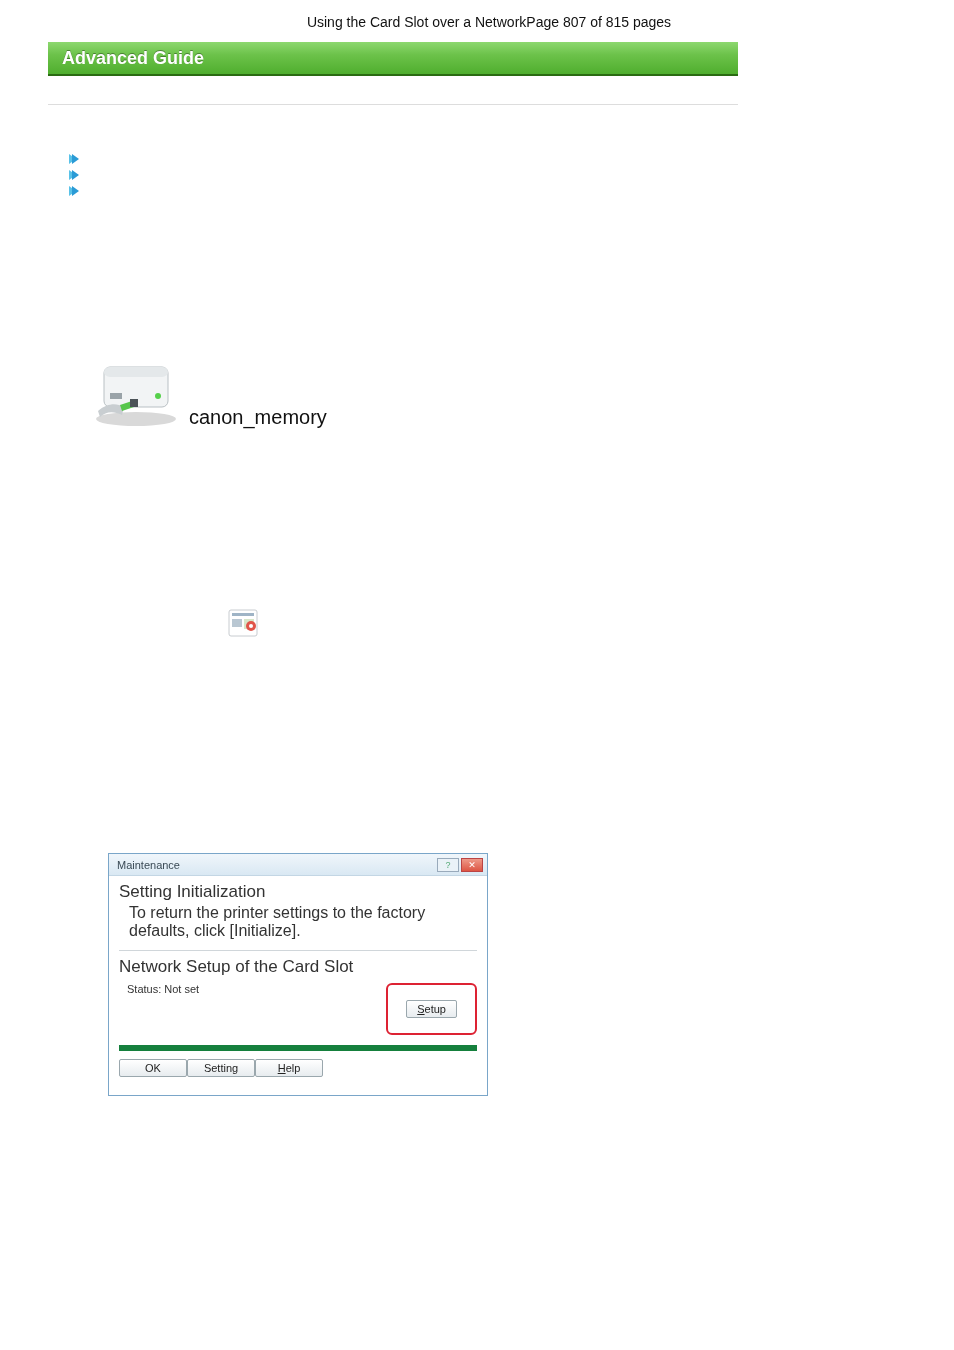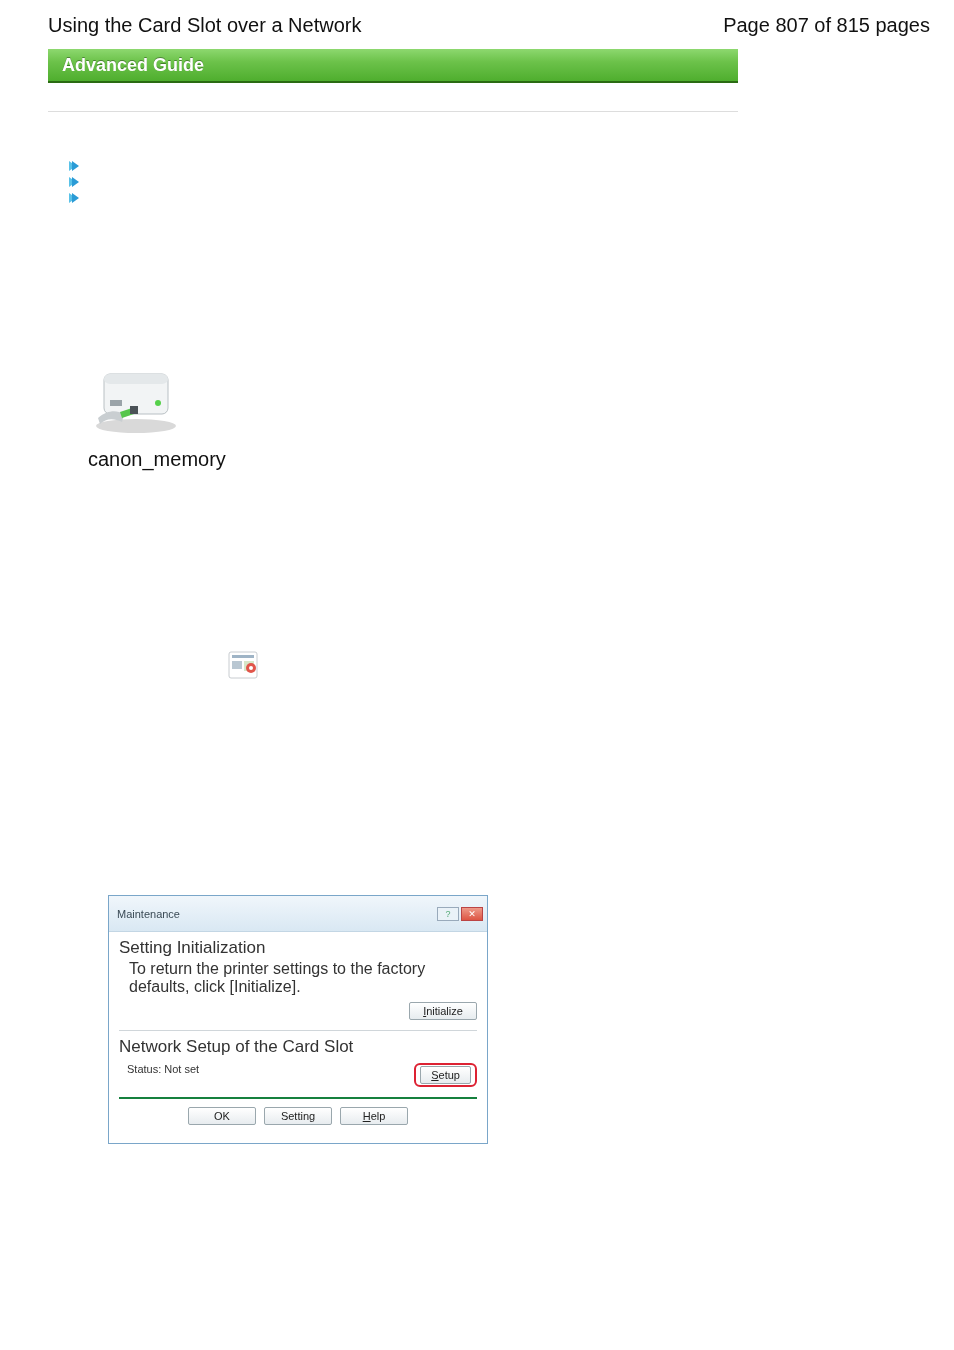"Using the Card Slot over" .page-header { font-size: 20px -> 14px; justify-content: space-between -> center }
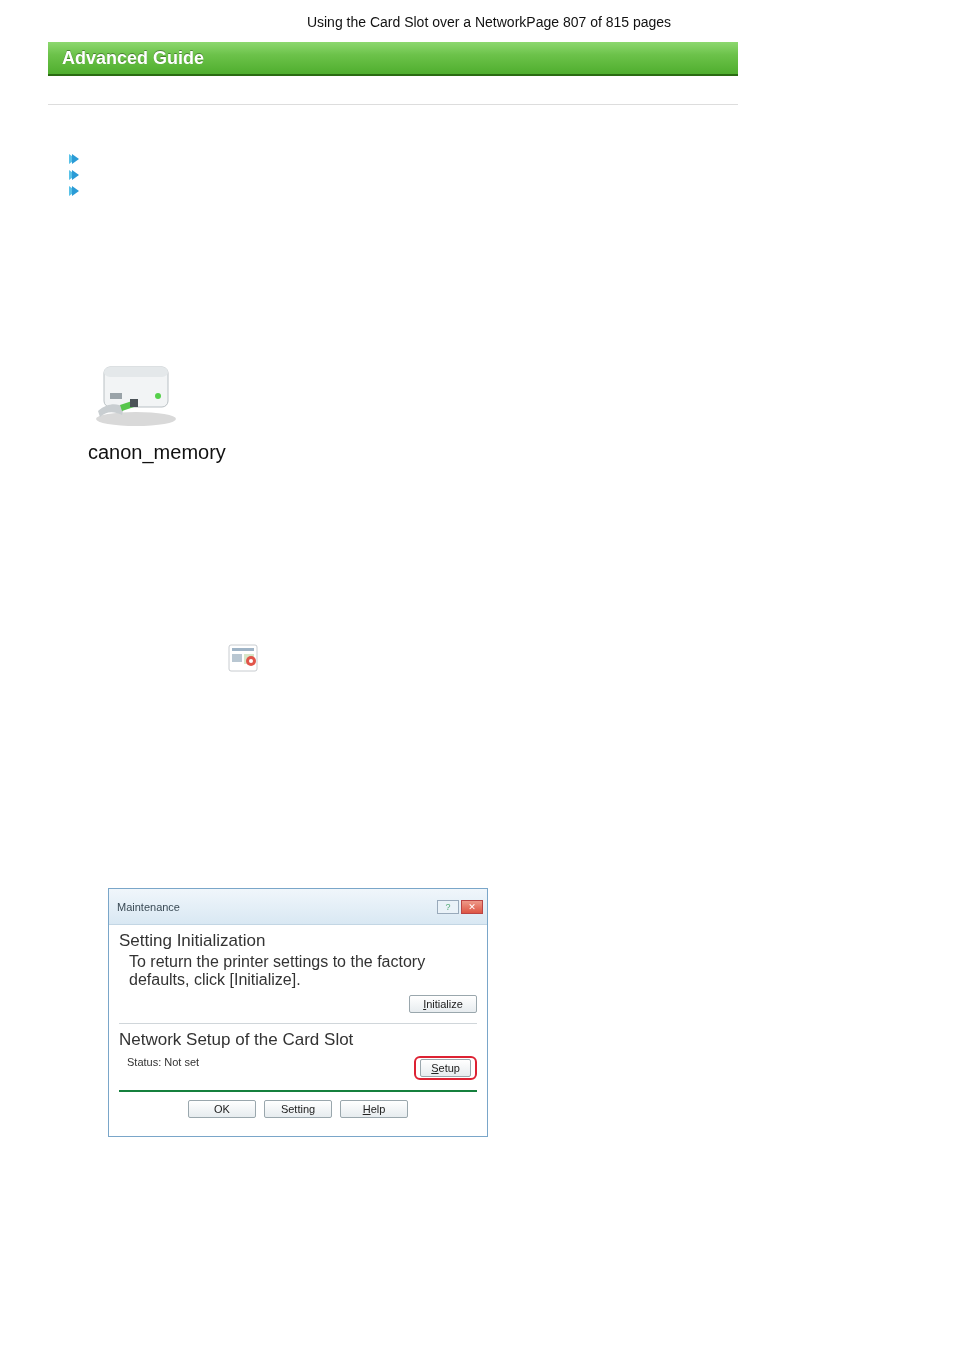"canon_memory" .img-wrap-drive { align-items: flex-start -> flex-end; flex-direction: column -> none; gap: 12px -> 5px }
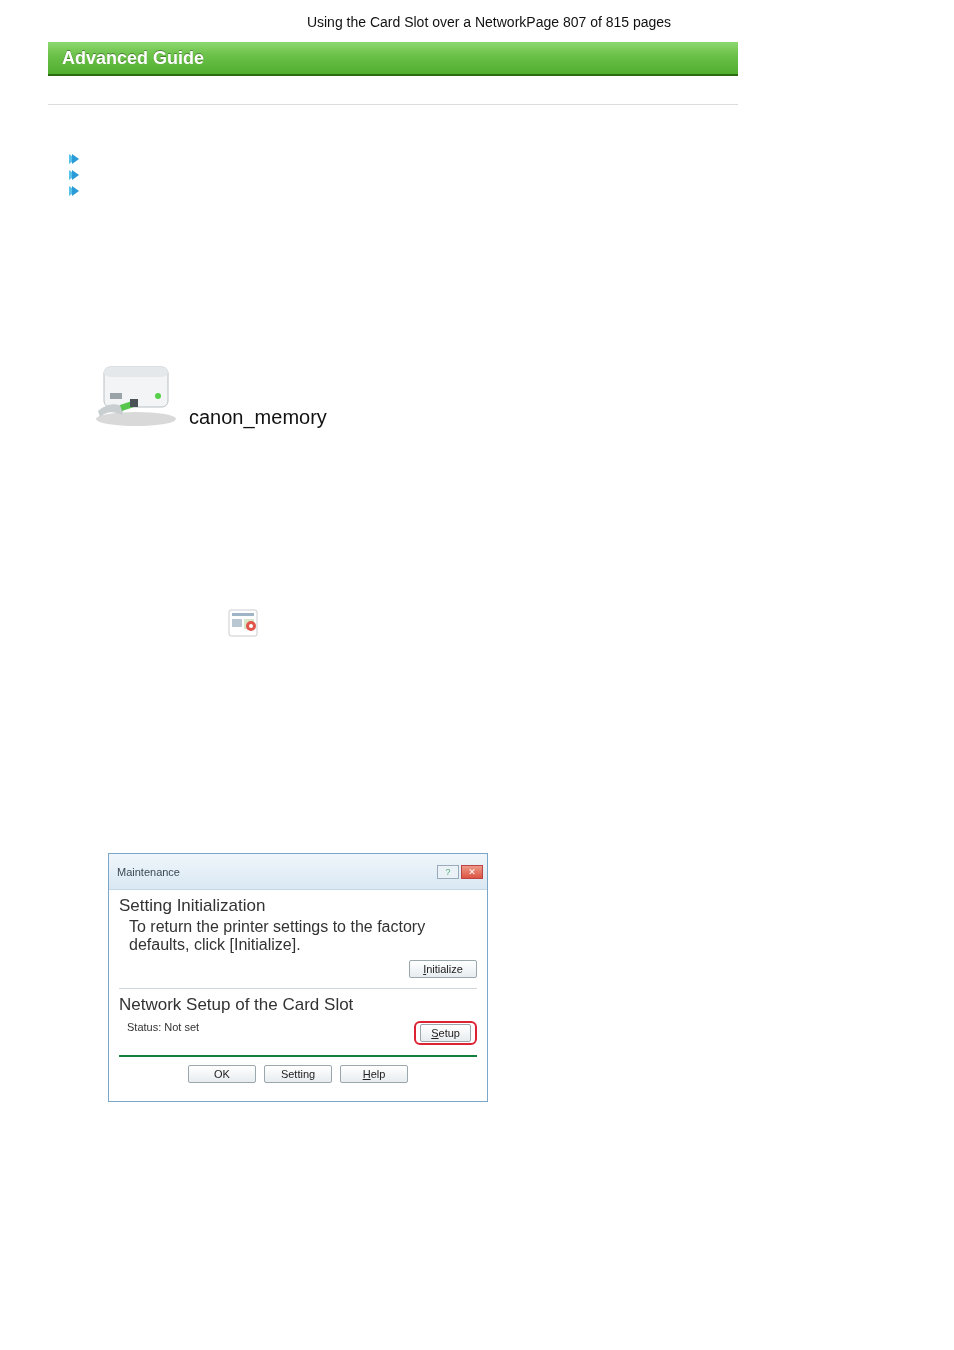"Maintenance" .dlg-titlebar { height: 36px -> 22px }
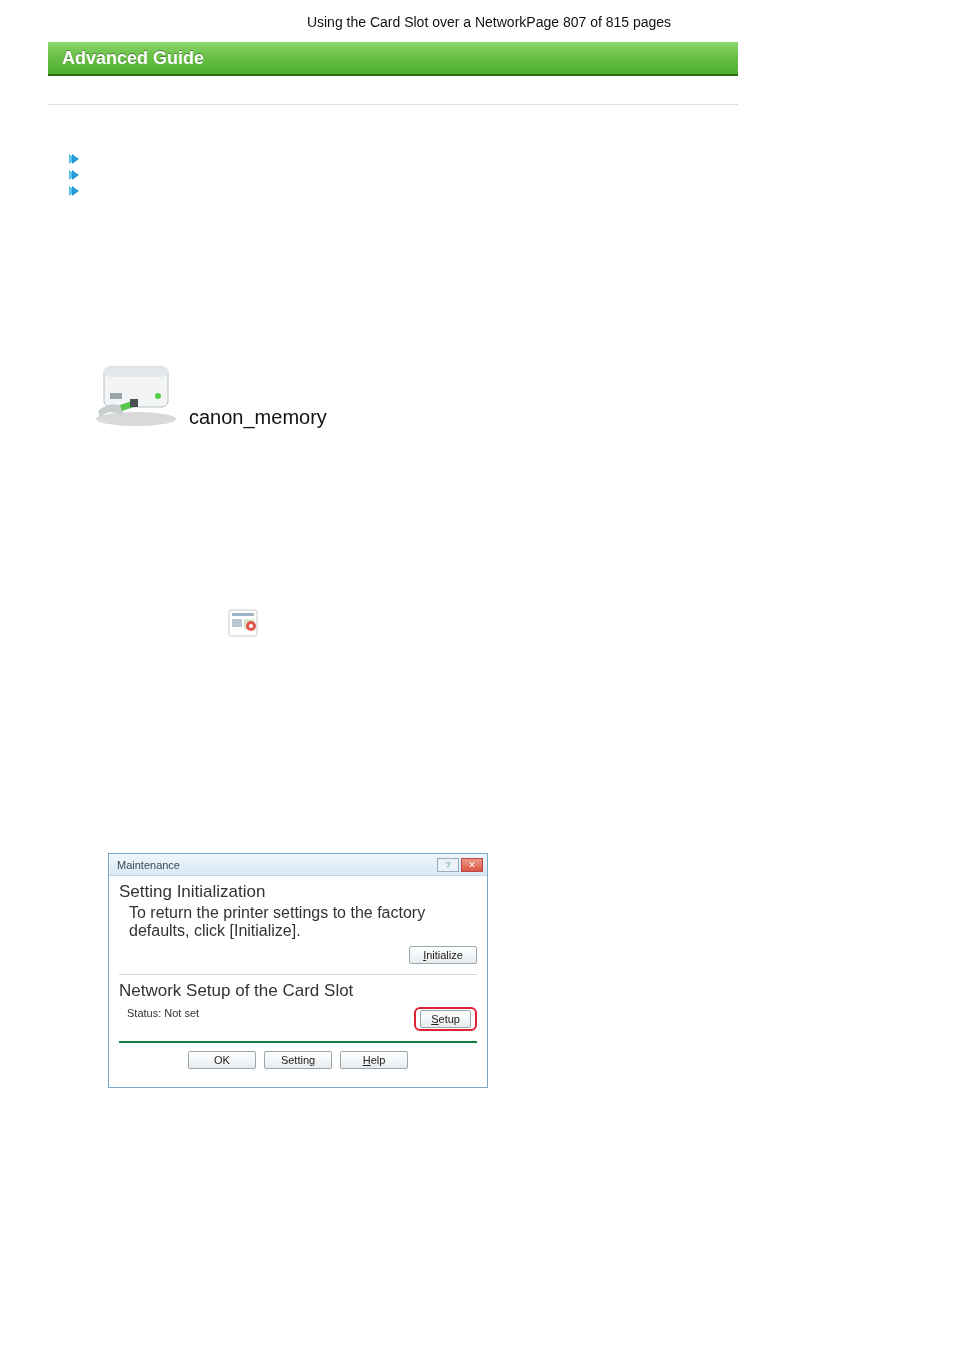"Initialize" div.btn-row { html: <div> <div><span>I</span><span></span><span>nitialize</span></div> </div> -> none }
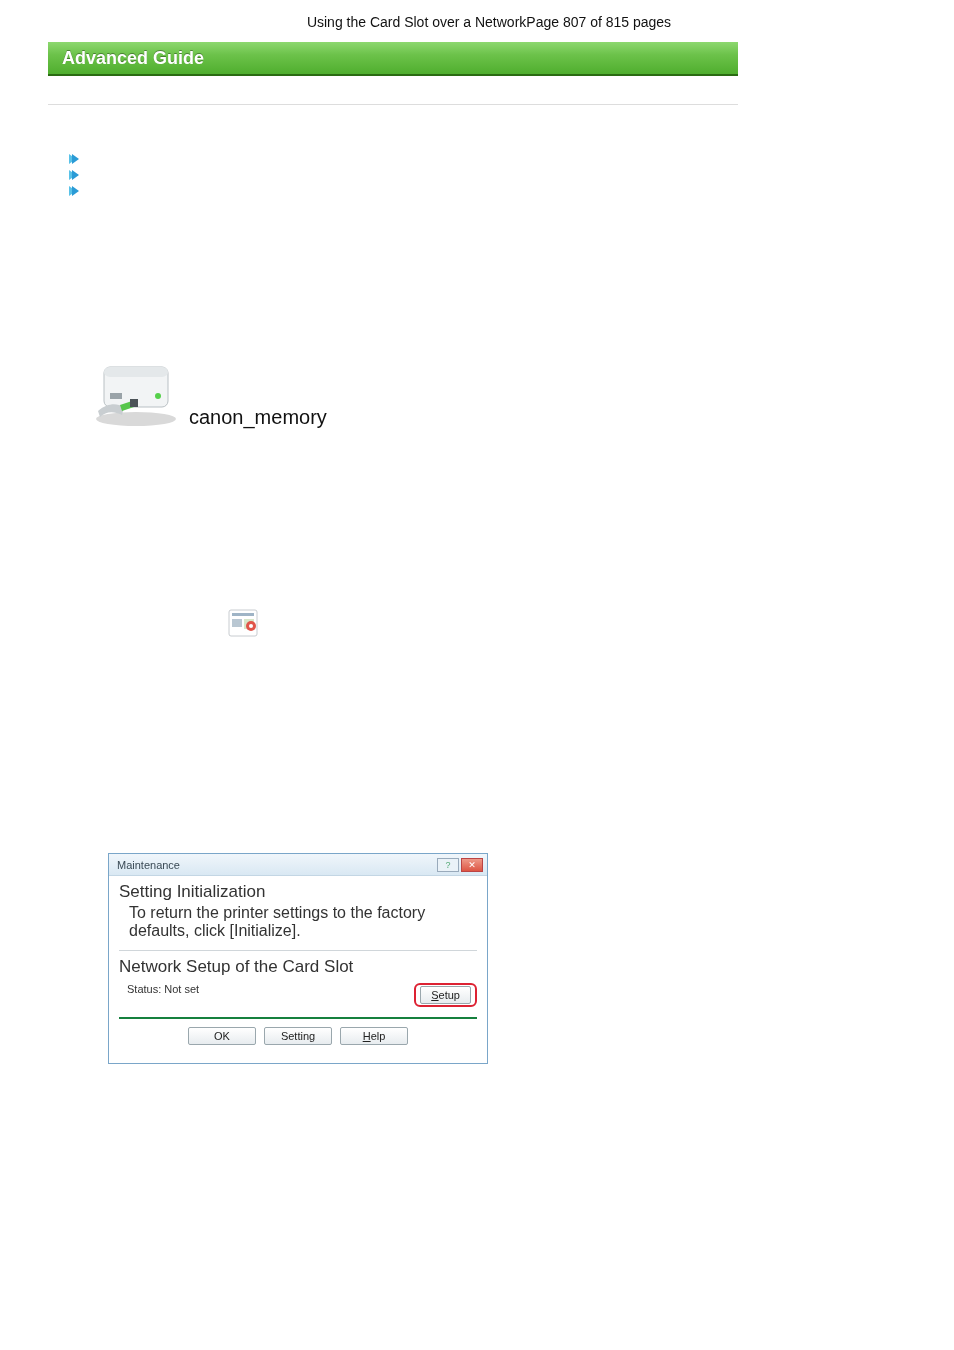"Setup" .setup-btn-wrap { padding: 4px -> 18px }
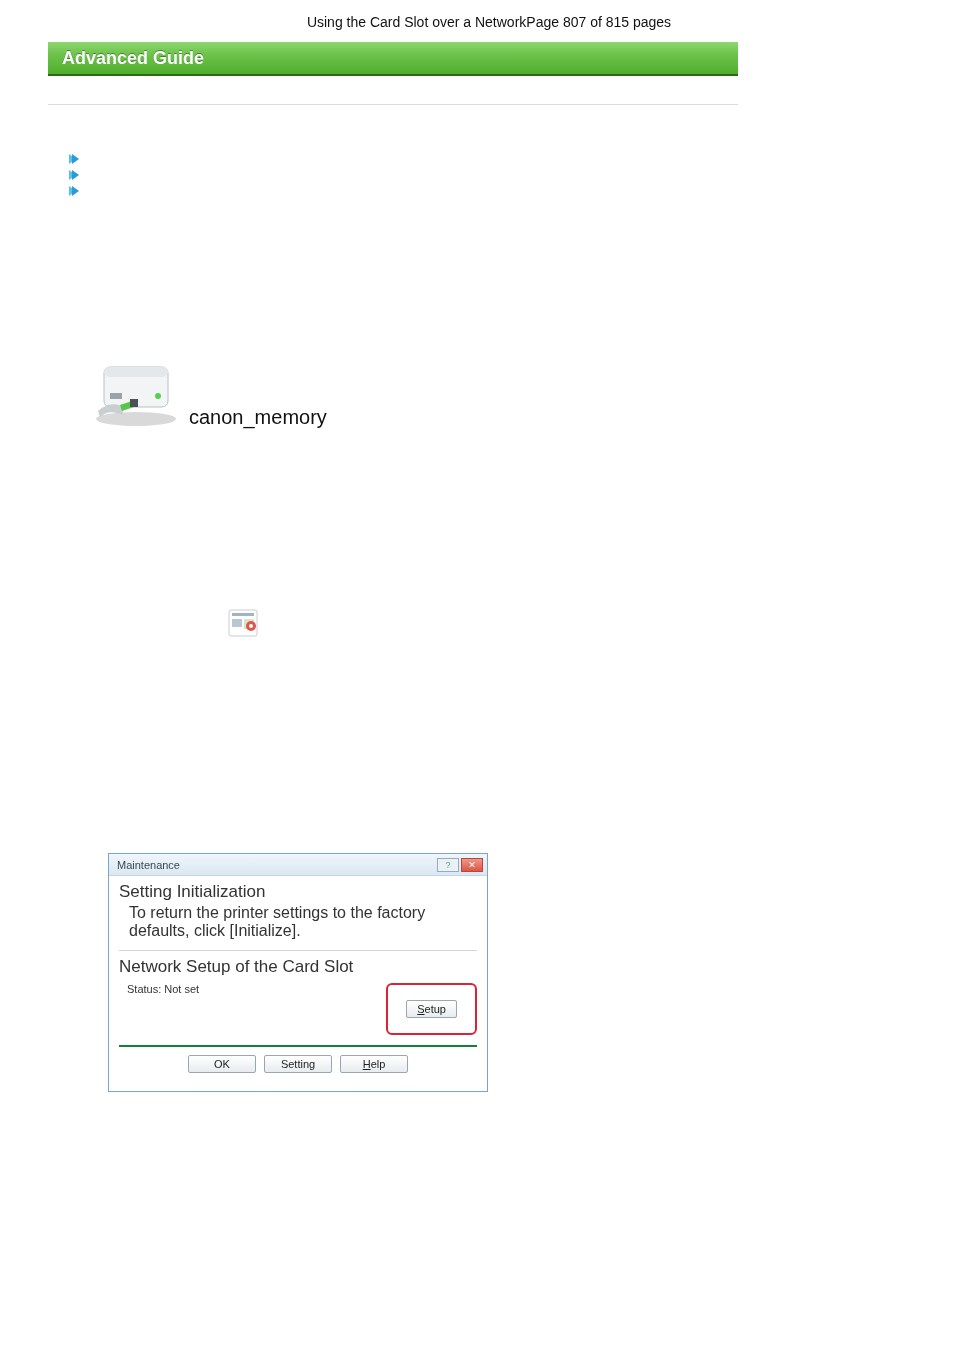"OK" .dlg-footer { border-top: 2px solid #15803d -> 6px solid #15803d; gap: 8px -> 0; justify-content: center -> flex-start }
